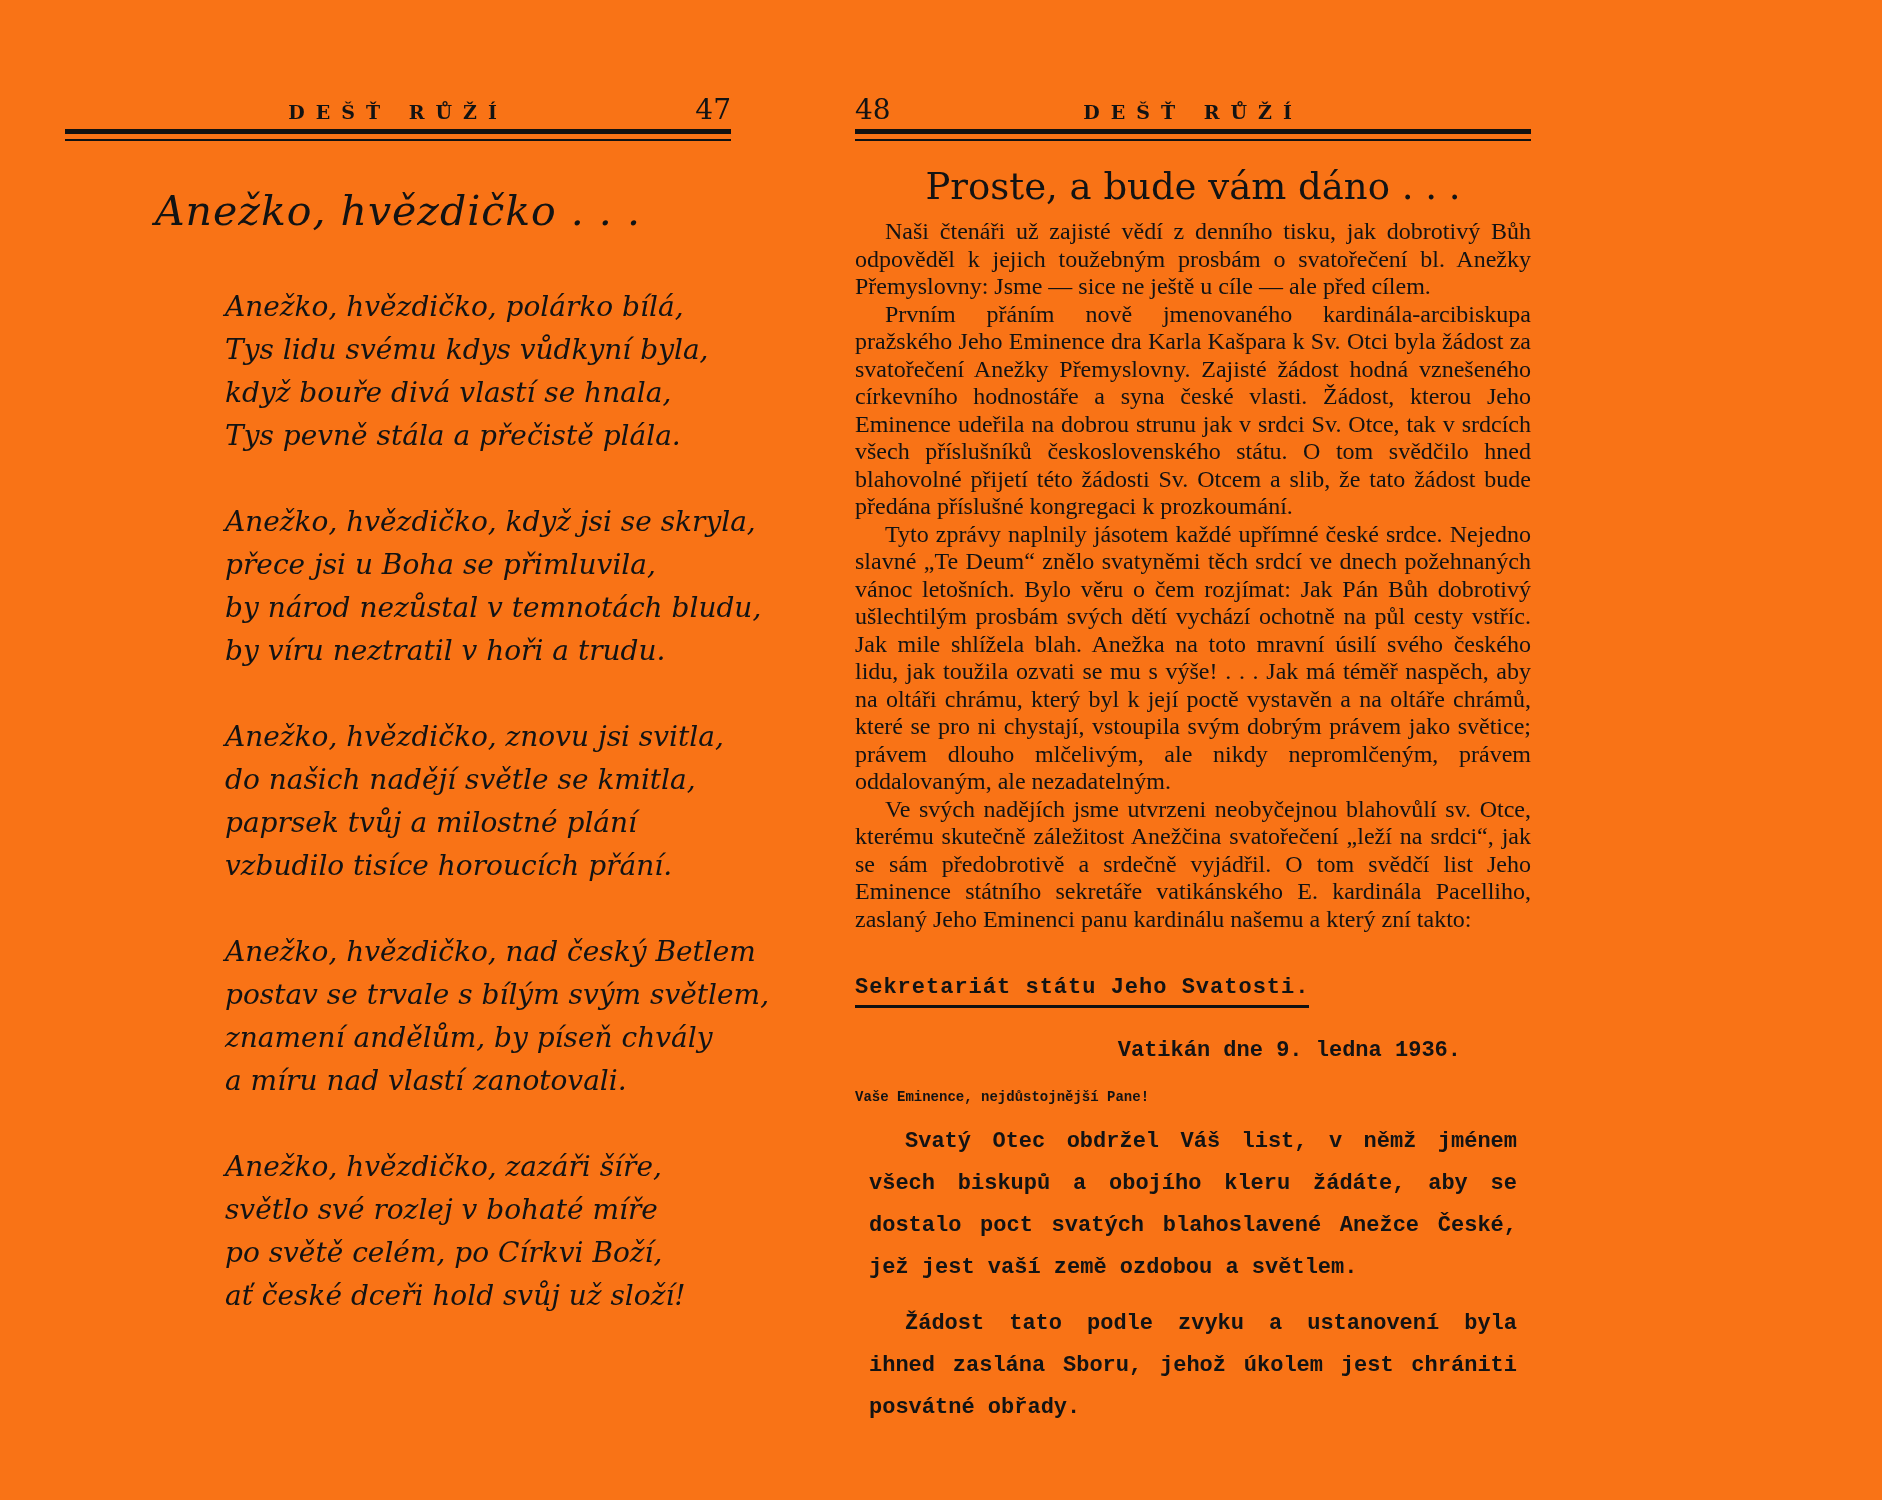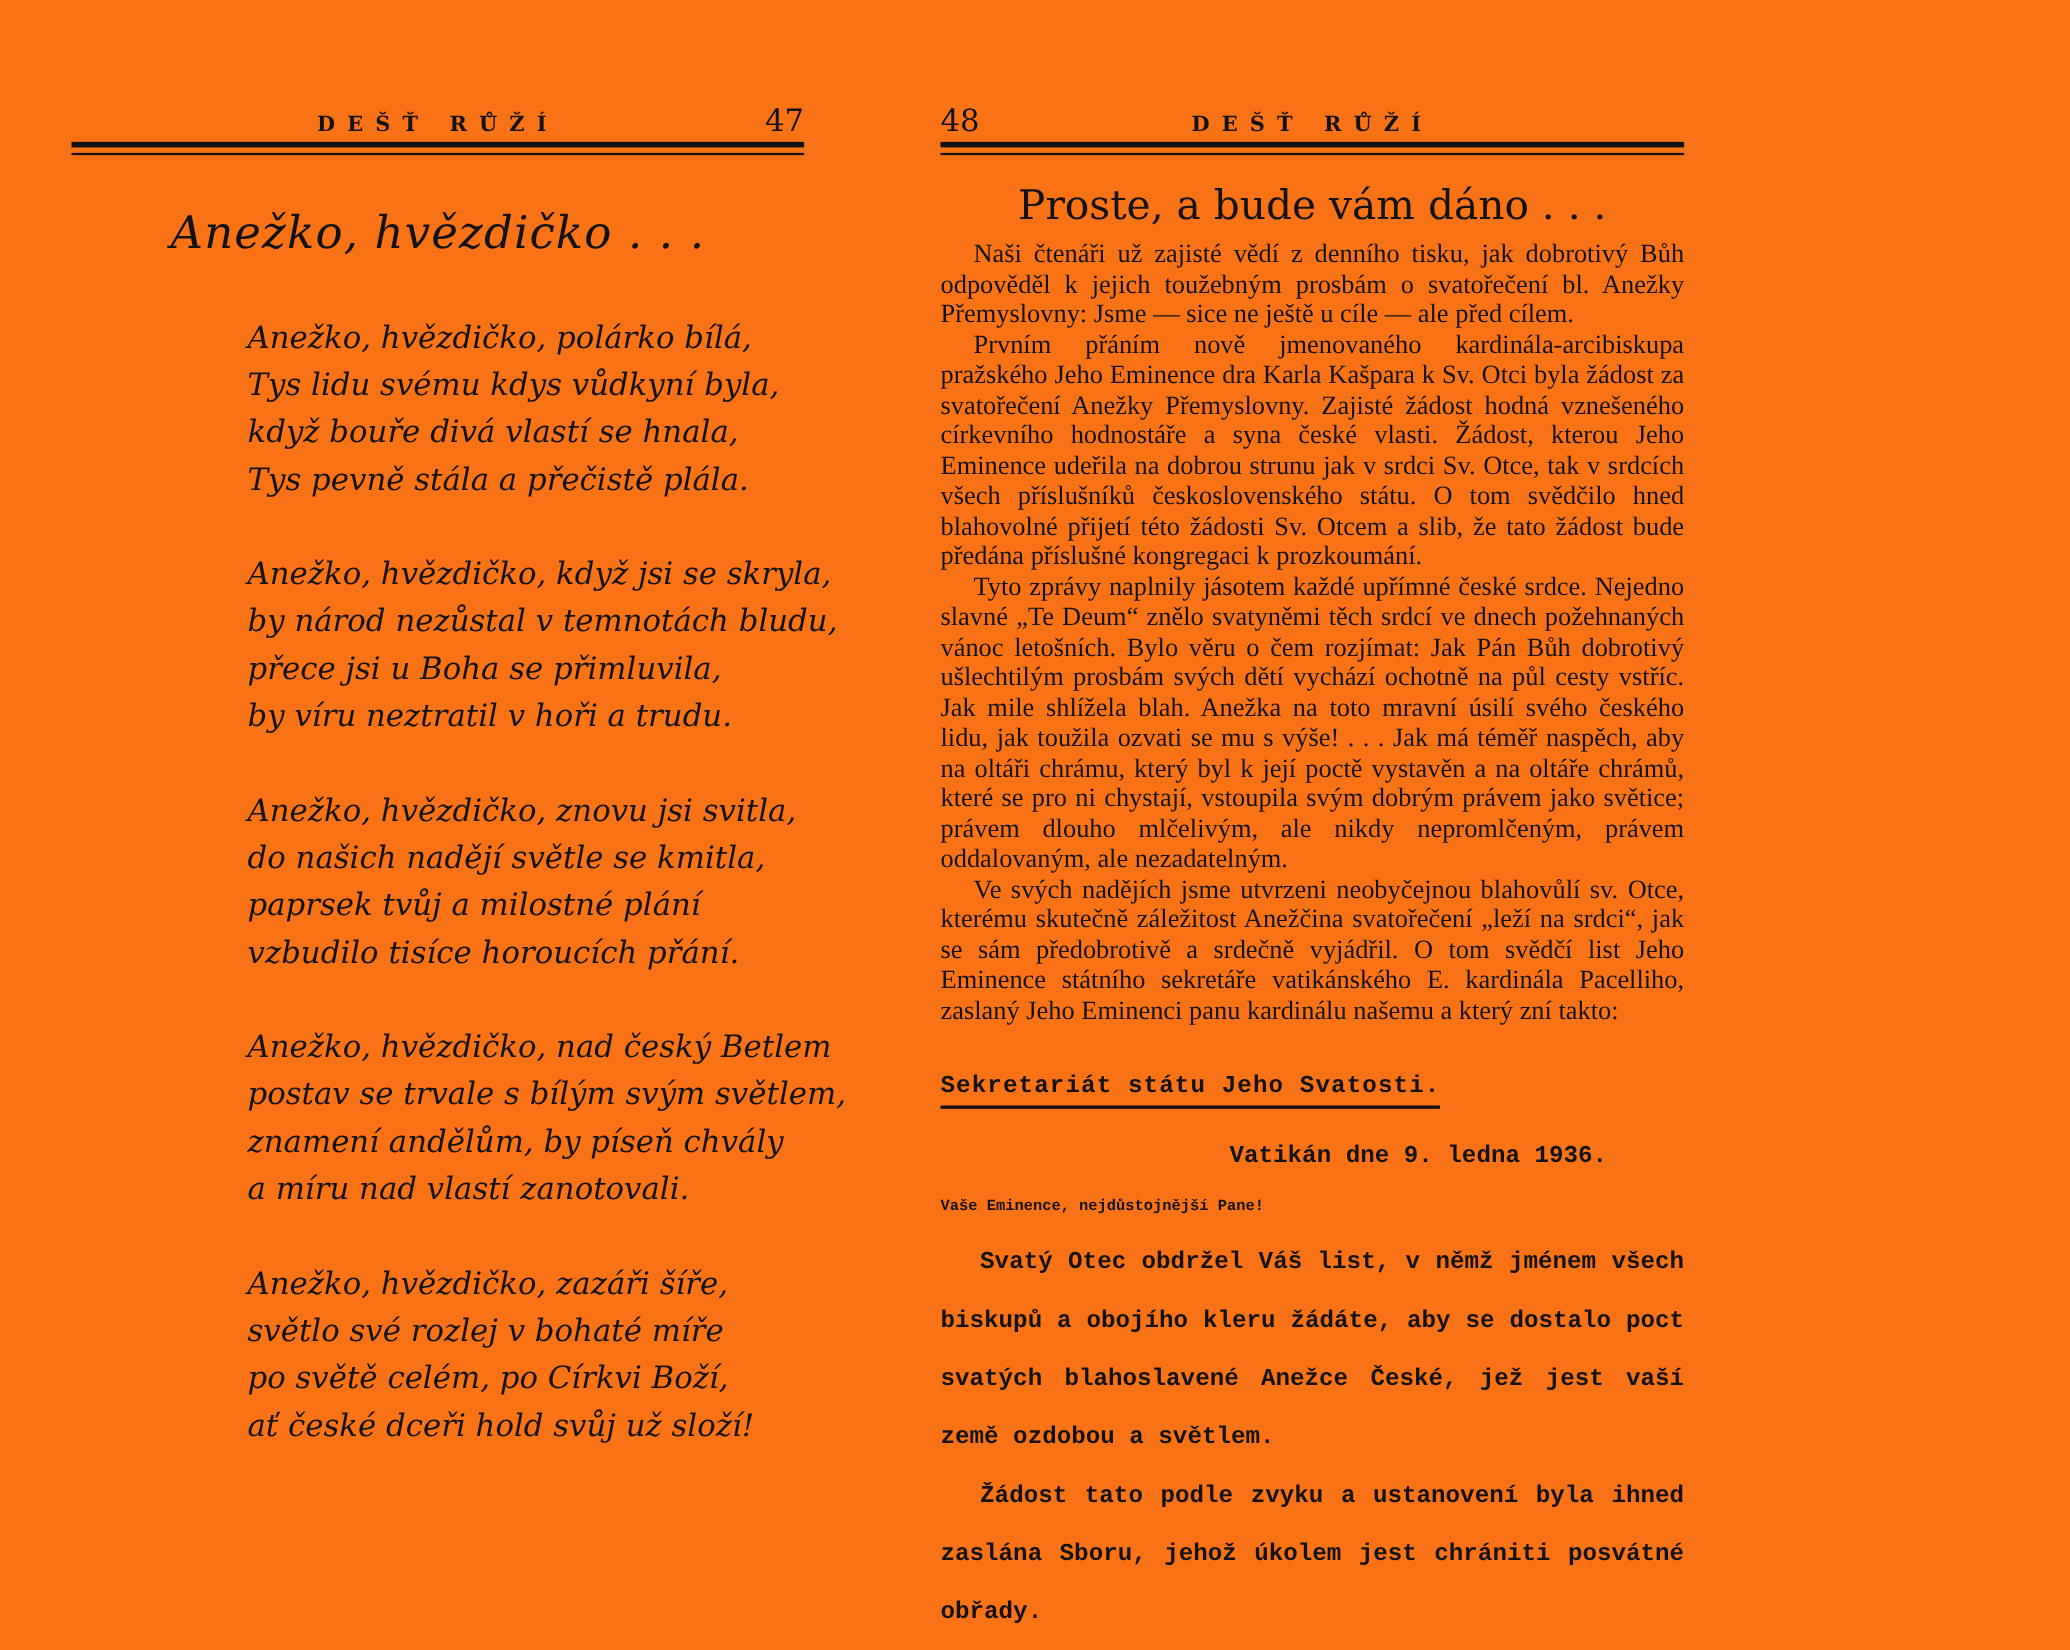"by národ nezůstal v temnotách" div.poem-line { order: before "přece jsi u Boha se" -> after "přece jsi u Boha se" }
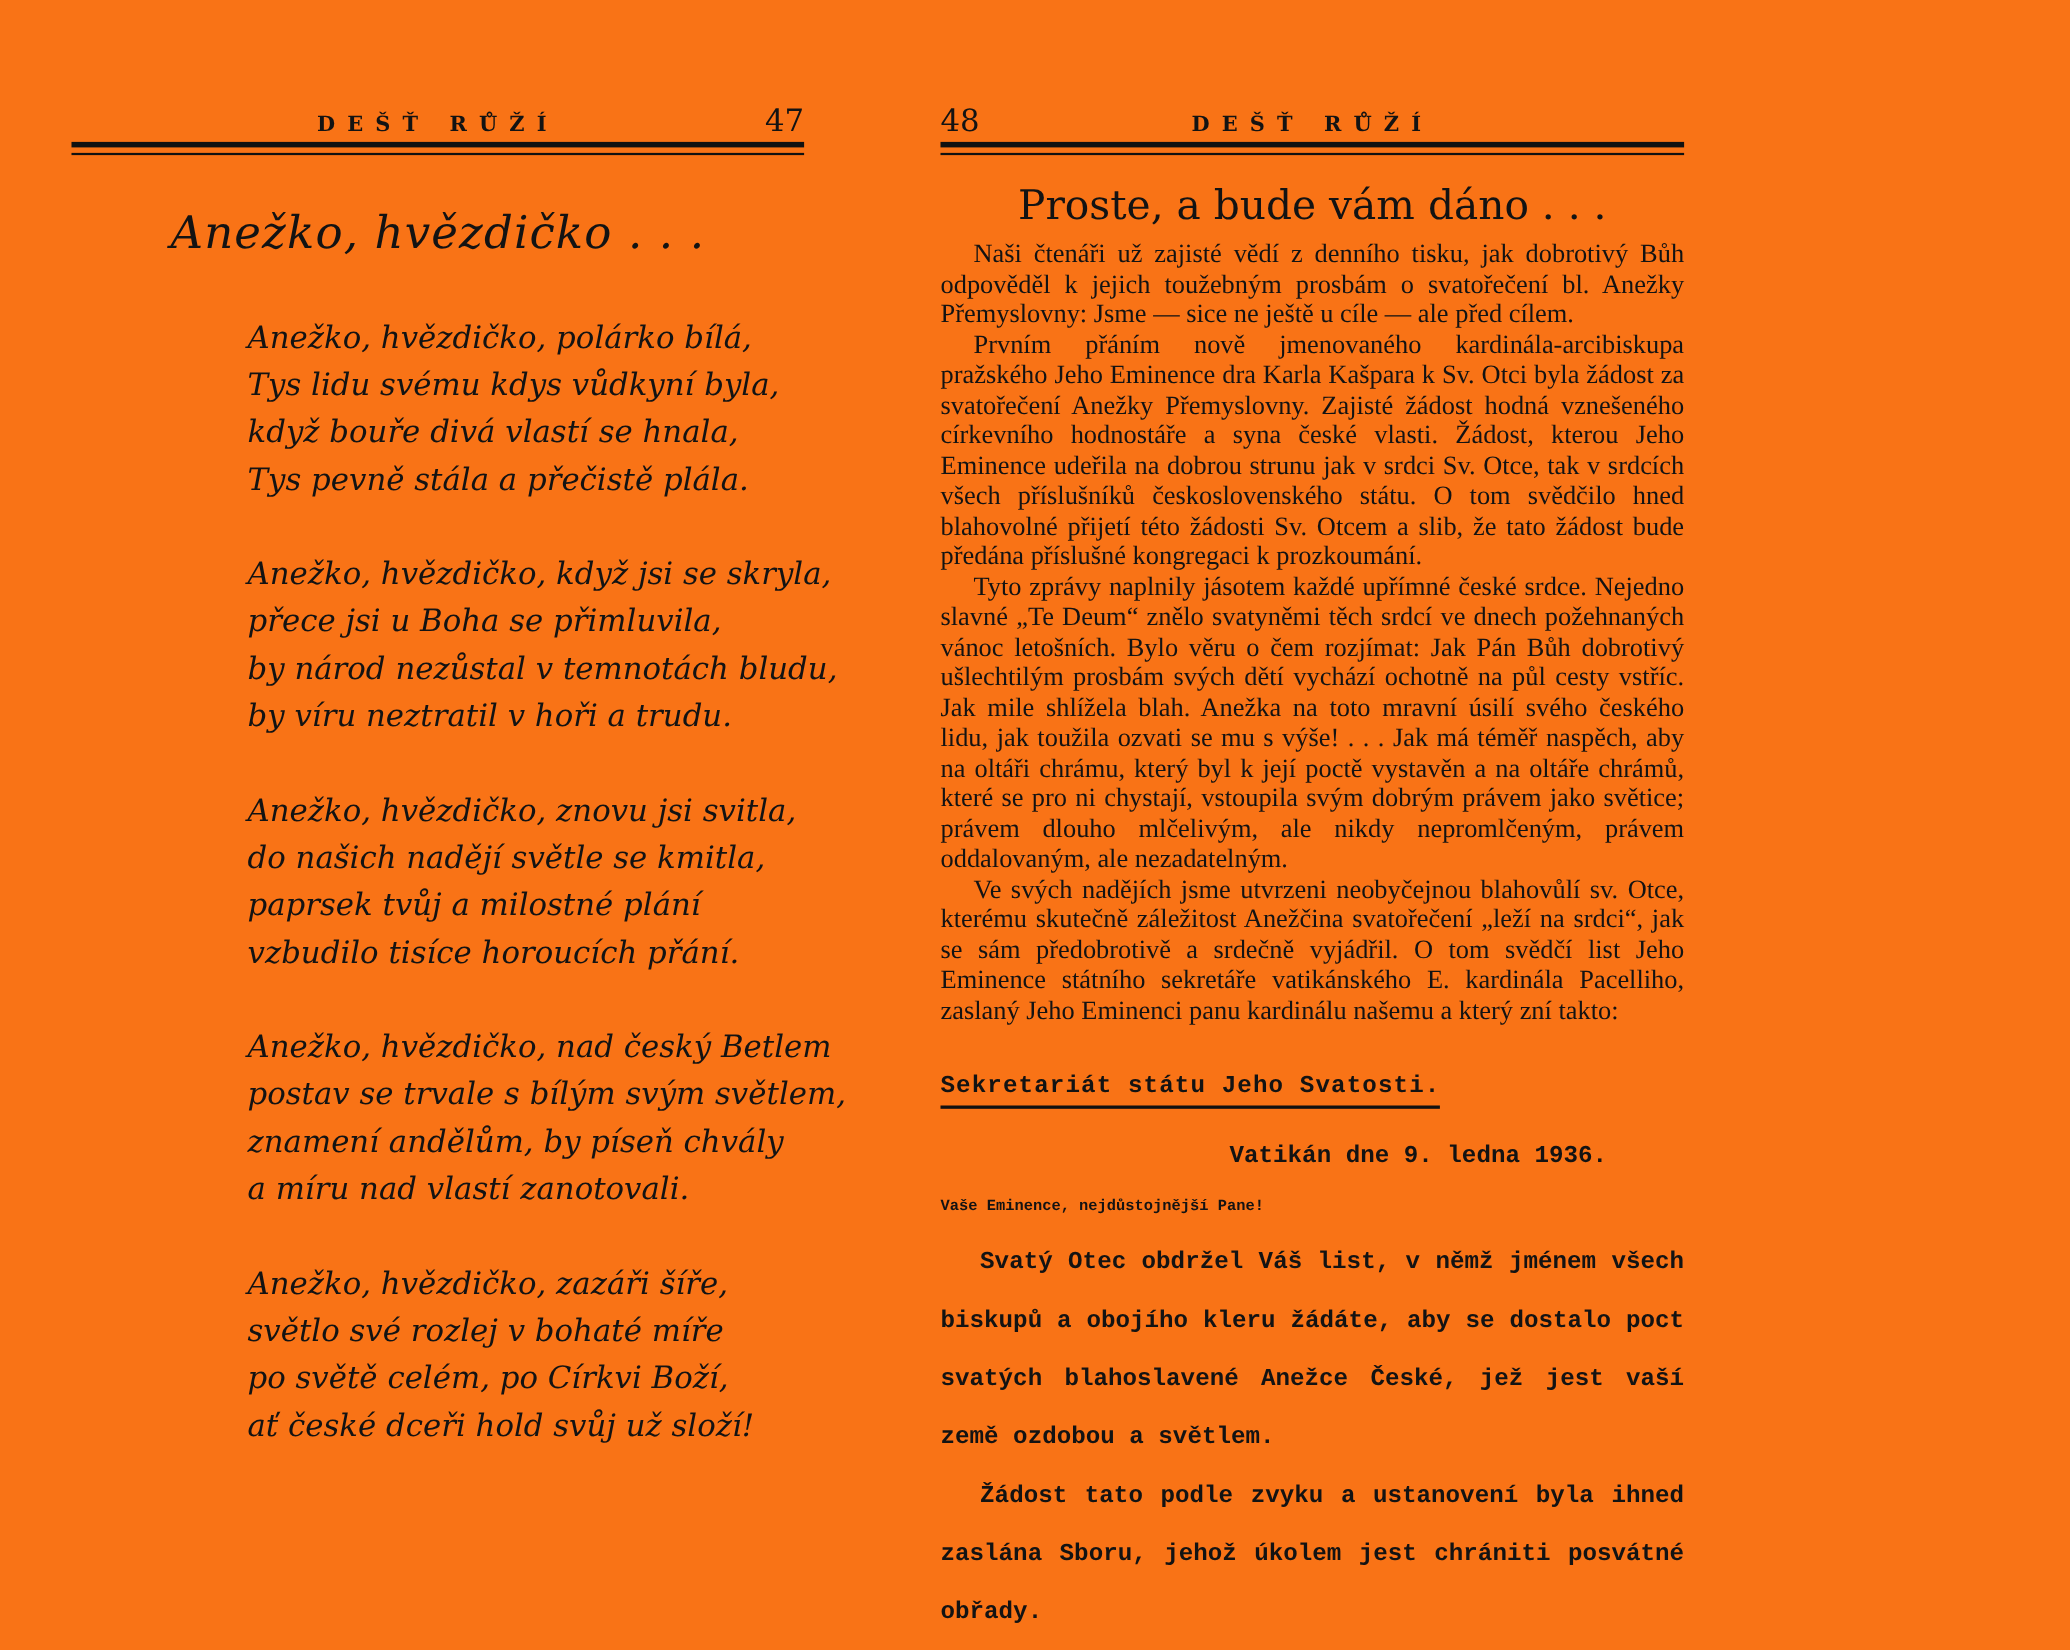"Svatý Otec obdržel Váš list," .letter-para { line-height: 53px -> 42px; margin: 0 -> 14px }
